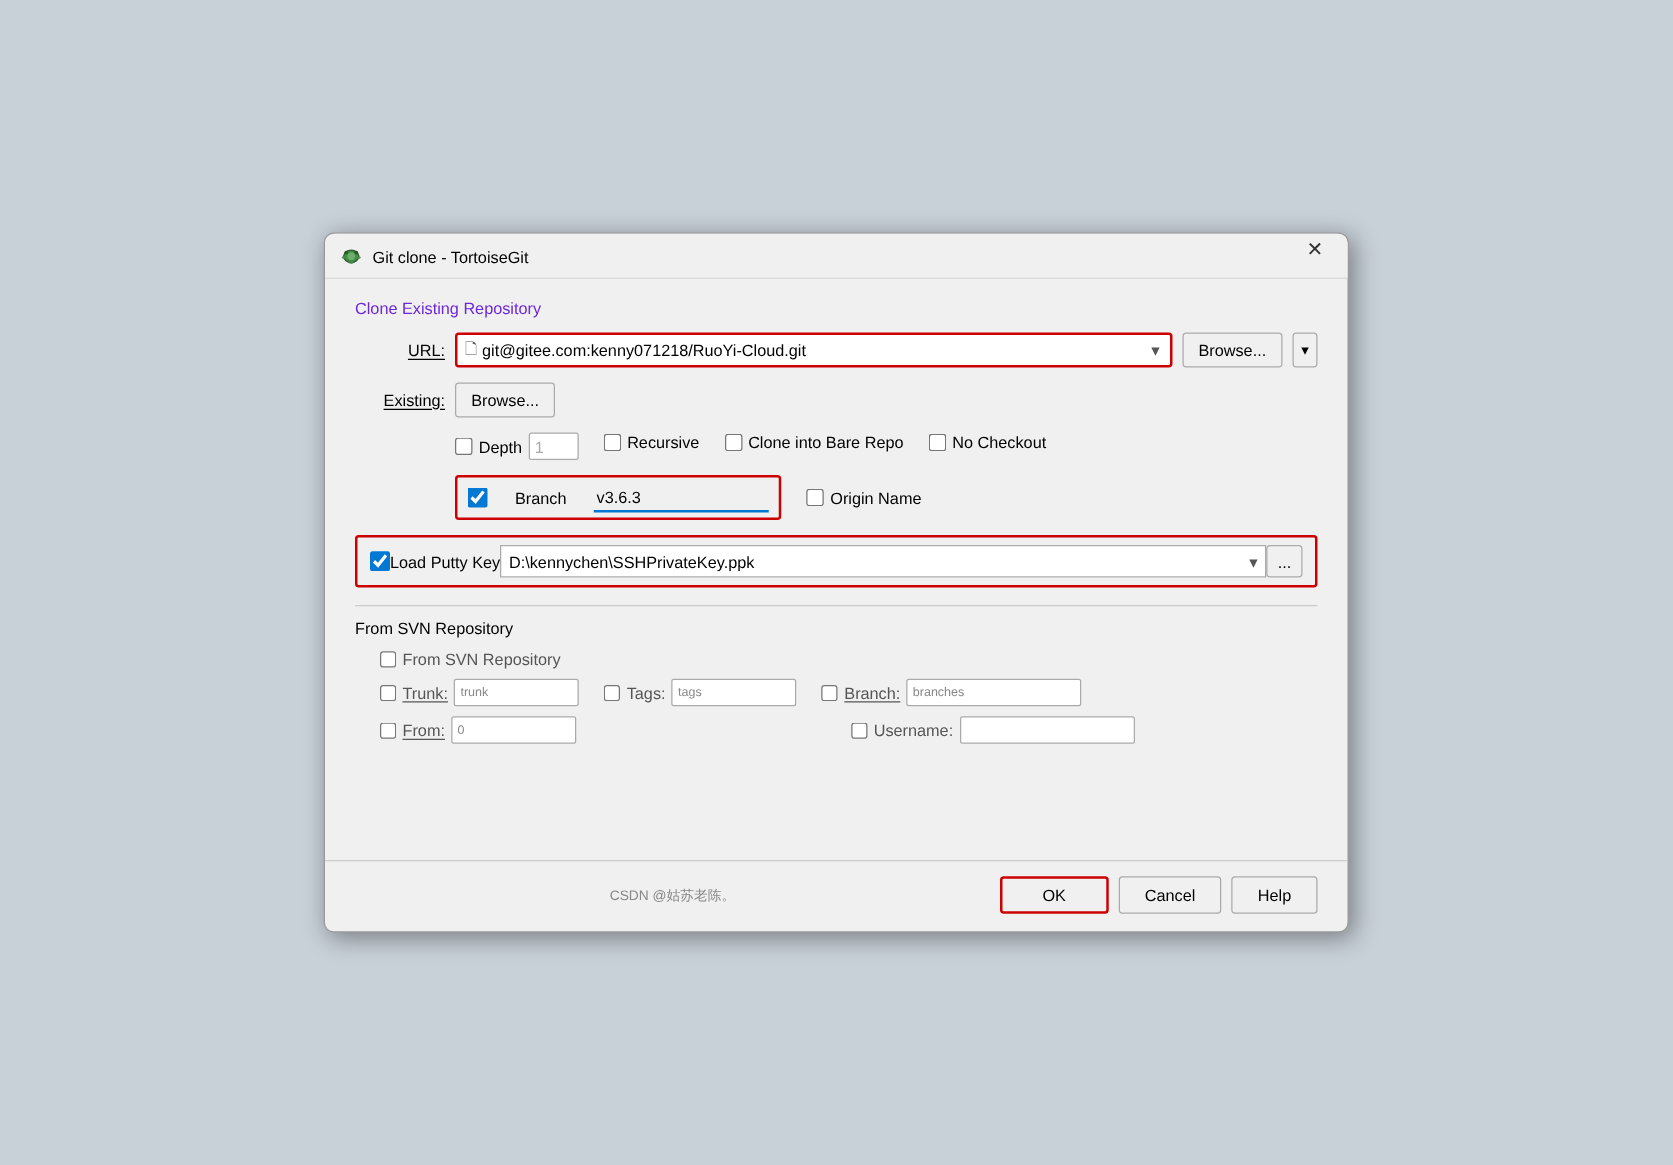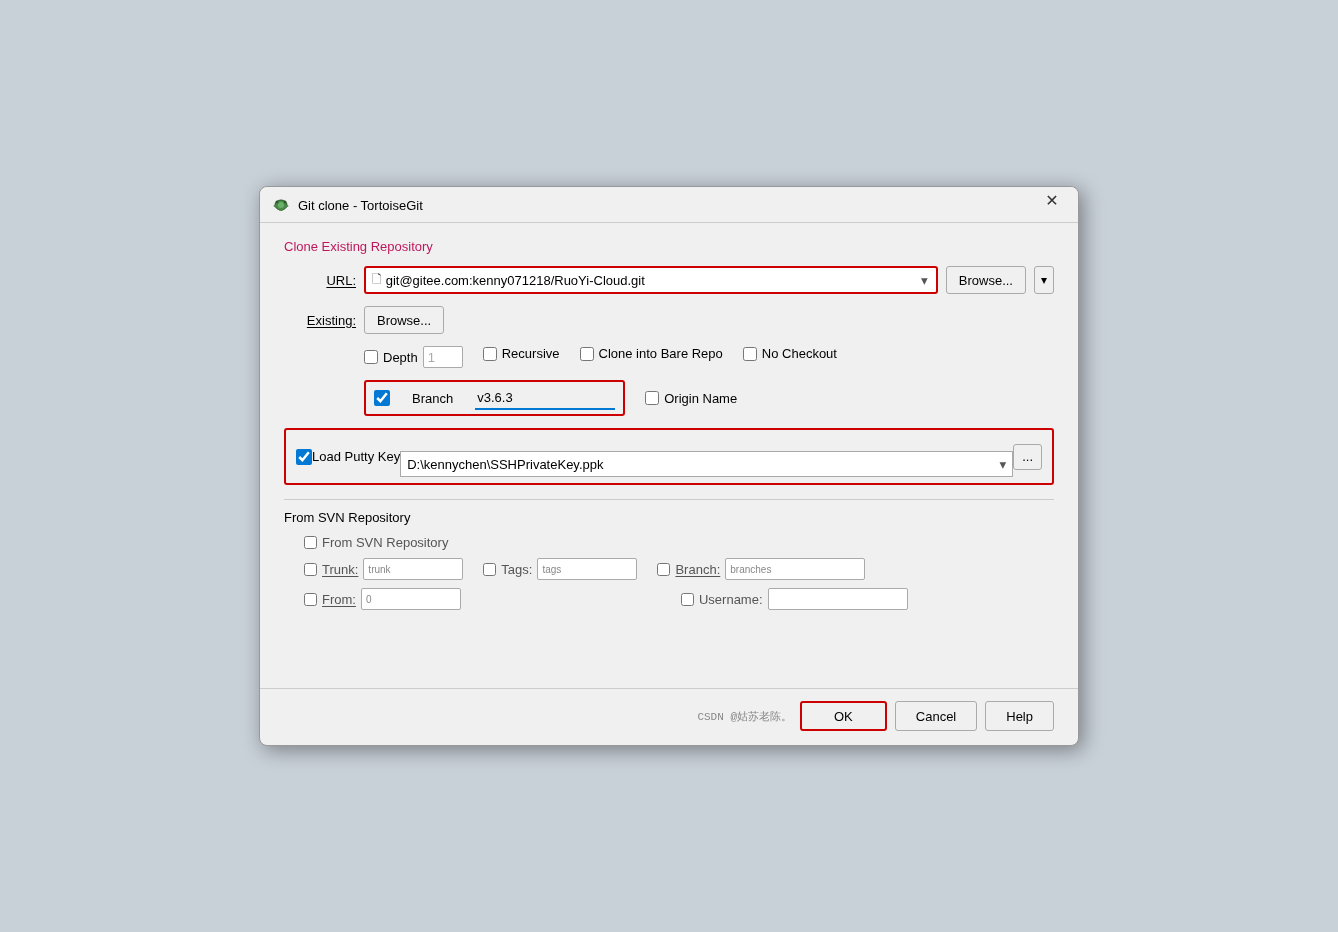"Clone Existing Repository" .section-title { color: #be185d -> #6d28d9 }
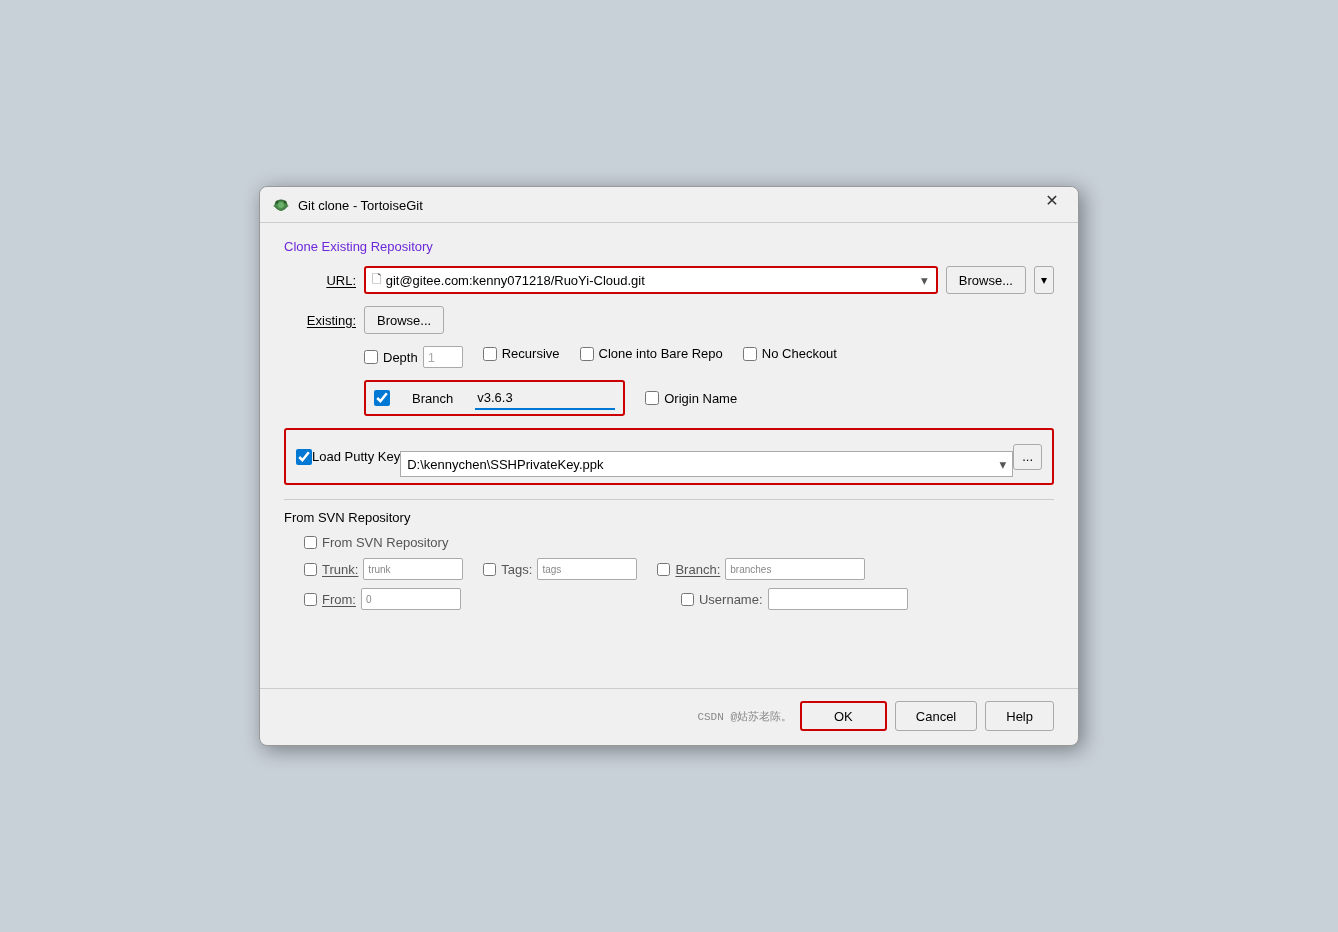"D:\kennychen\SSHPrivateKey.ppk" .putty-path-wrapper { margin-top: 15px -> none }
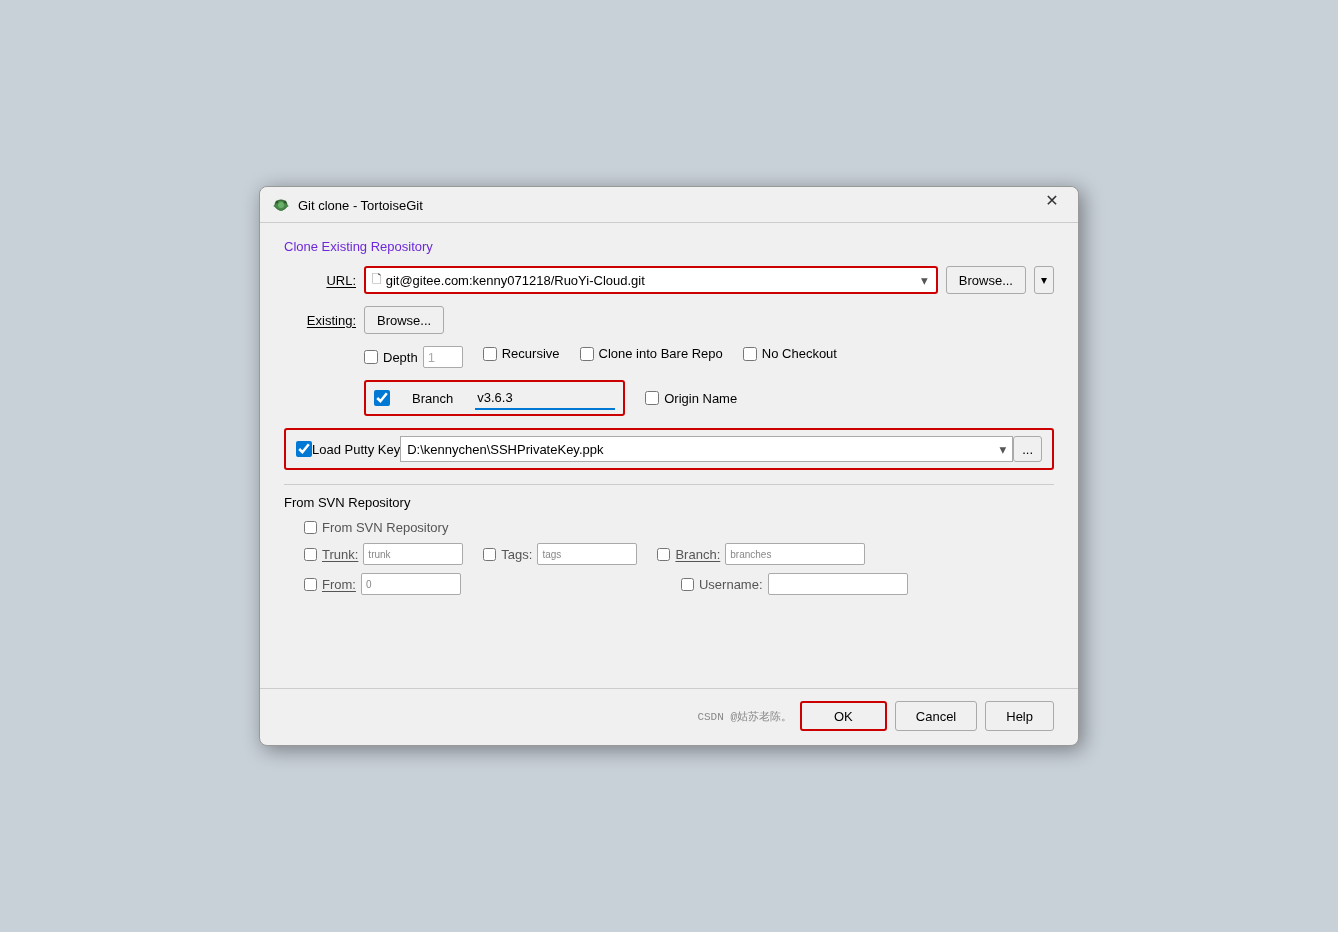"CSDN @姑苏老陈。" .footer-note { font-family: Liberation Mono, monospace -> none; text-align: right -> center }
